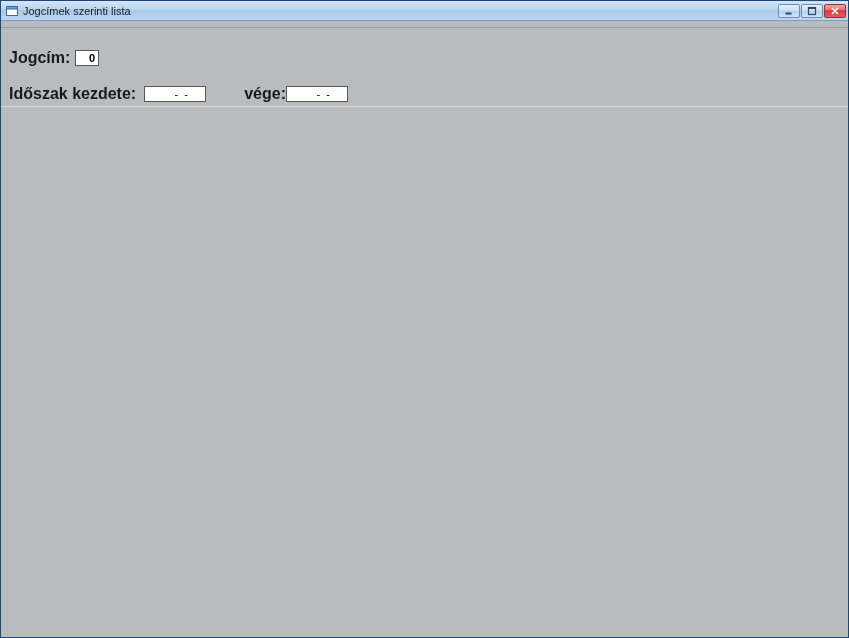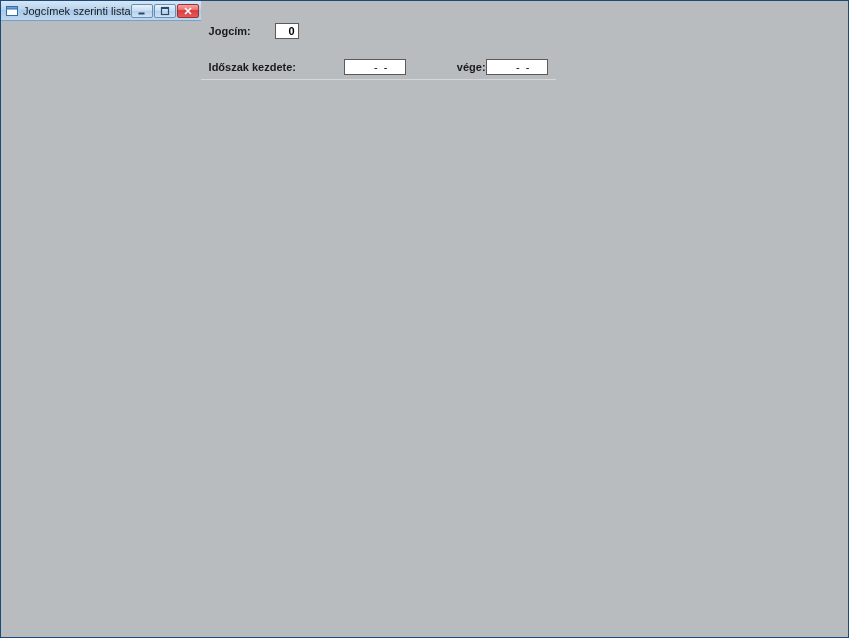"Jogcímek szerinti lista" .window { flex-direction: none -> column }
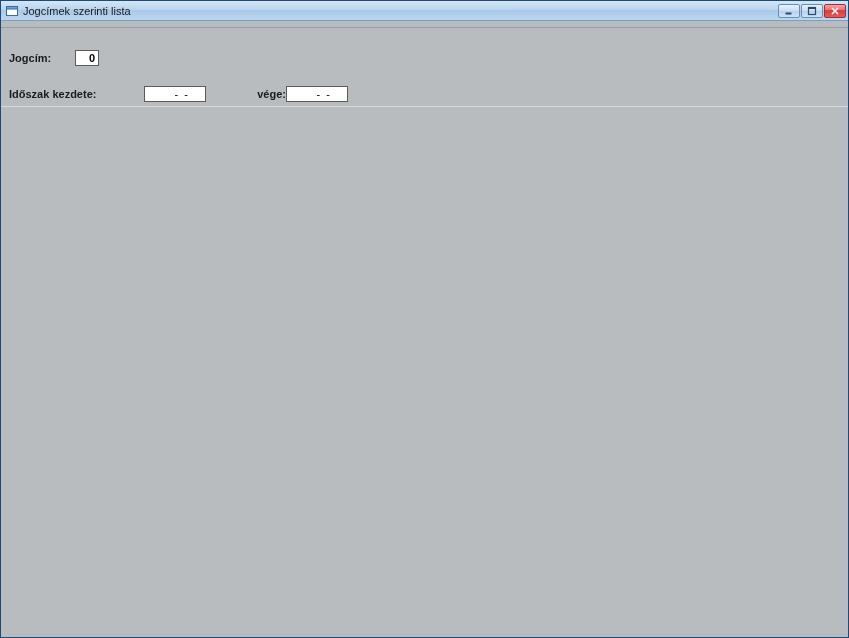"Jogcím:" .label { font-size: 11px -> 16px }
